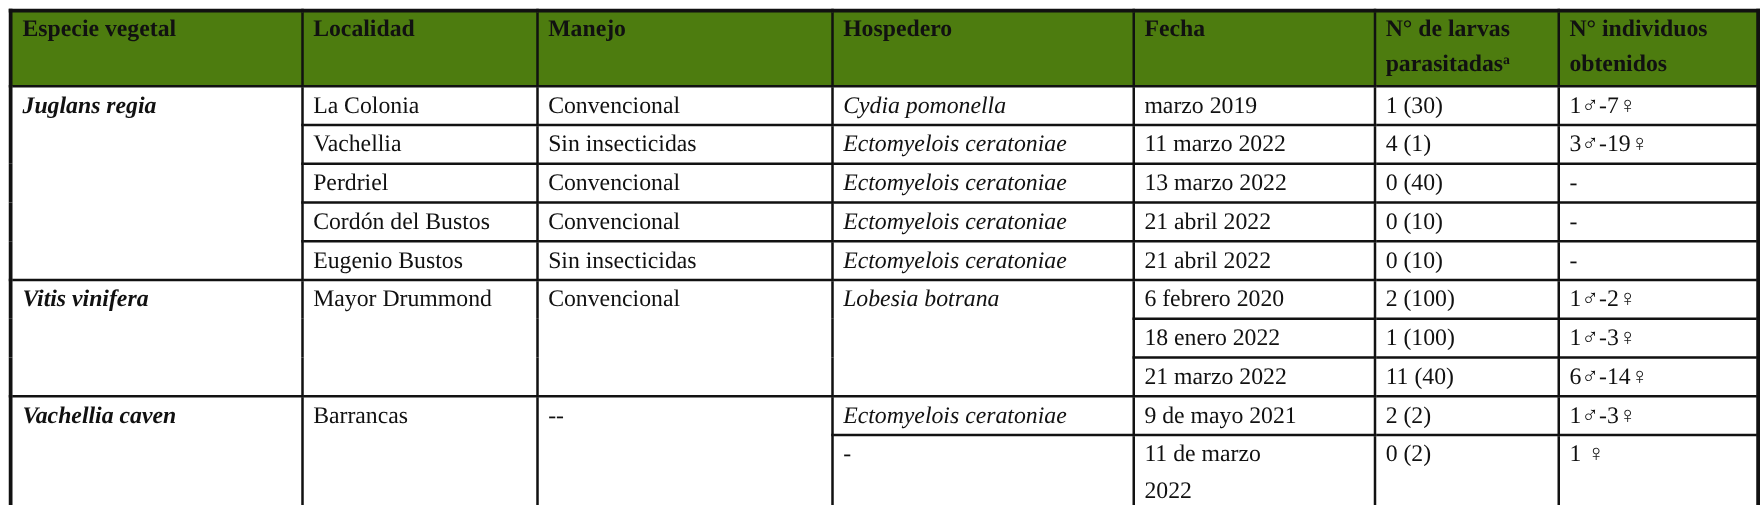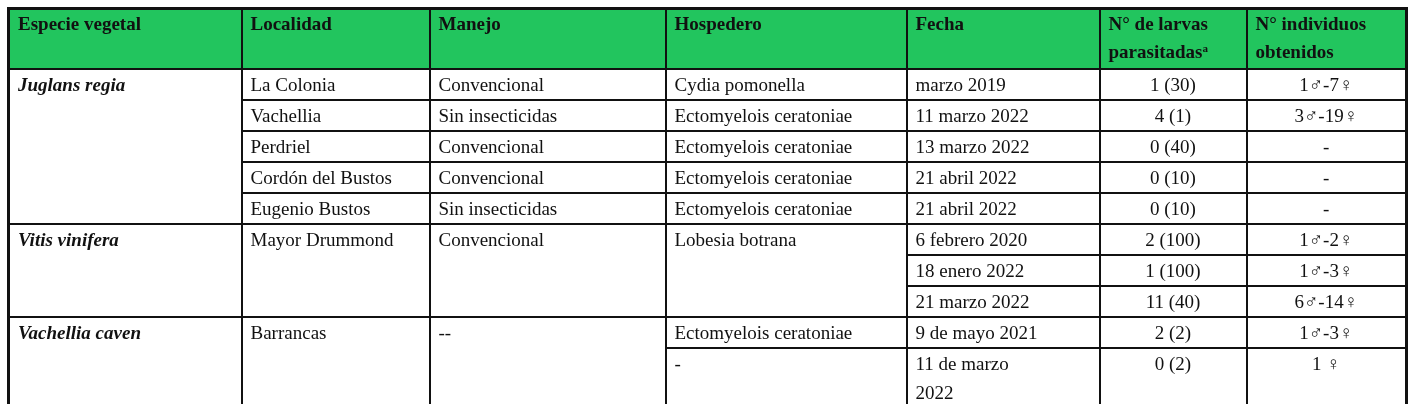"Especie vegetal" th { background: #22c55e -> #4d7c0f }
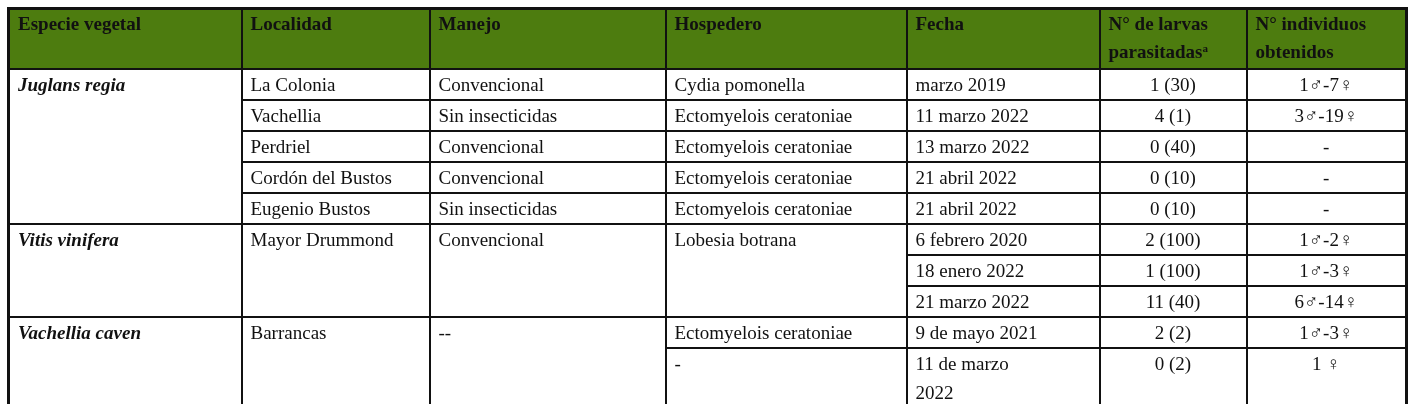"Cydia pomonella" .it { font-style: none -> italic }
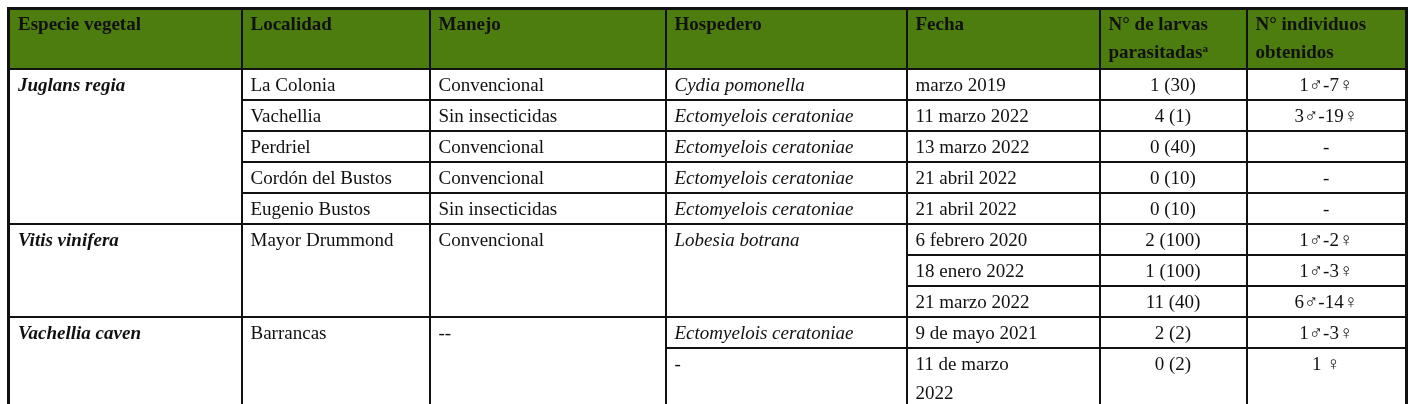"1 (30)" td.c { text-align: center -> left }
